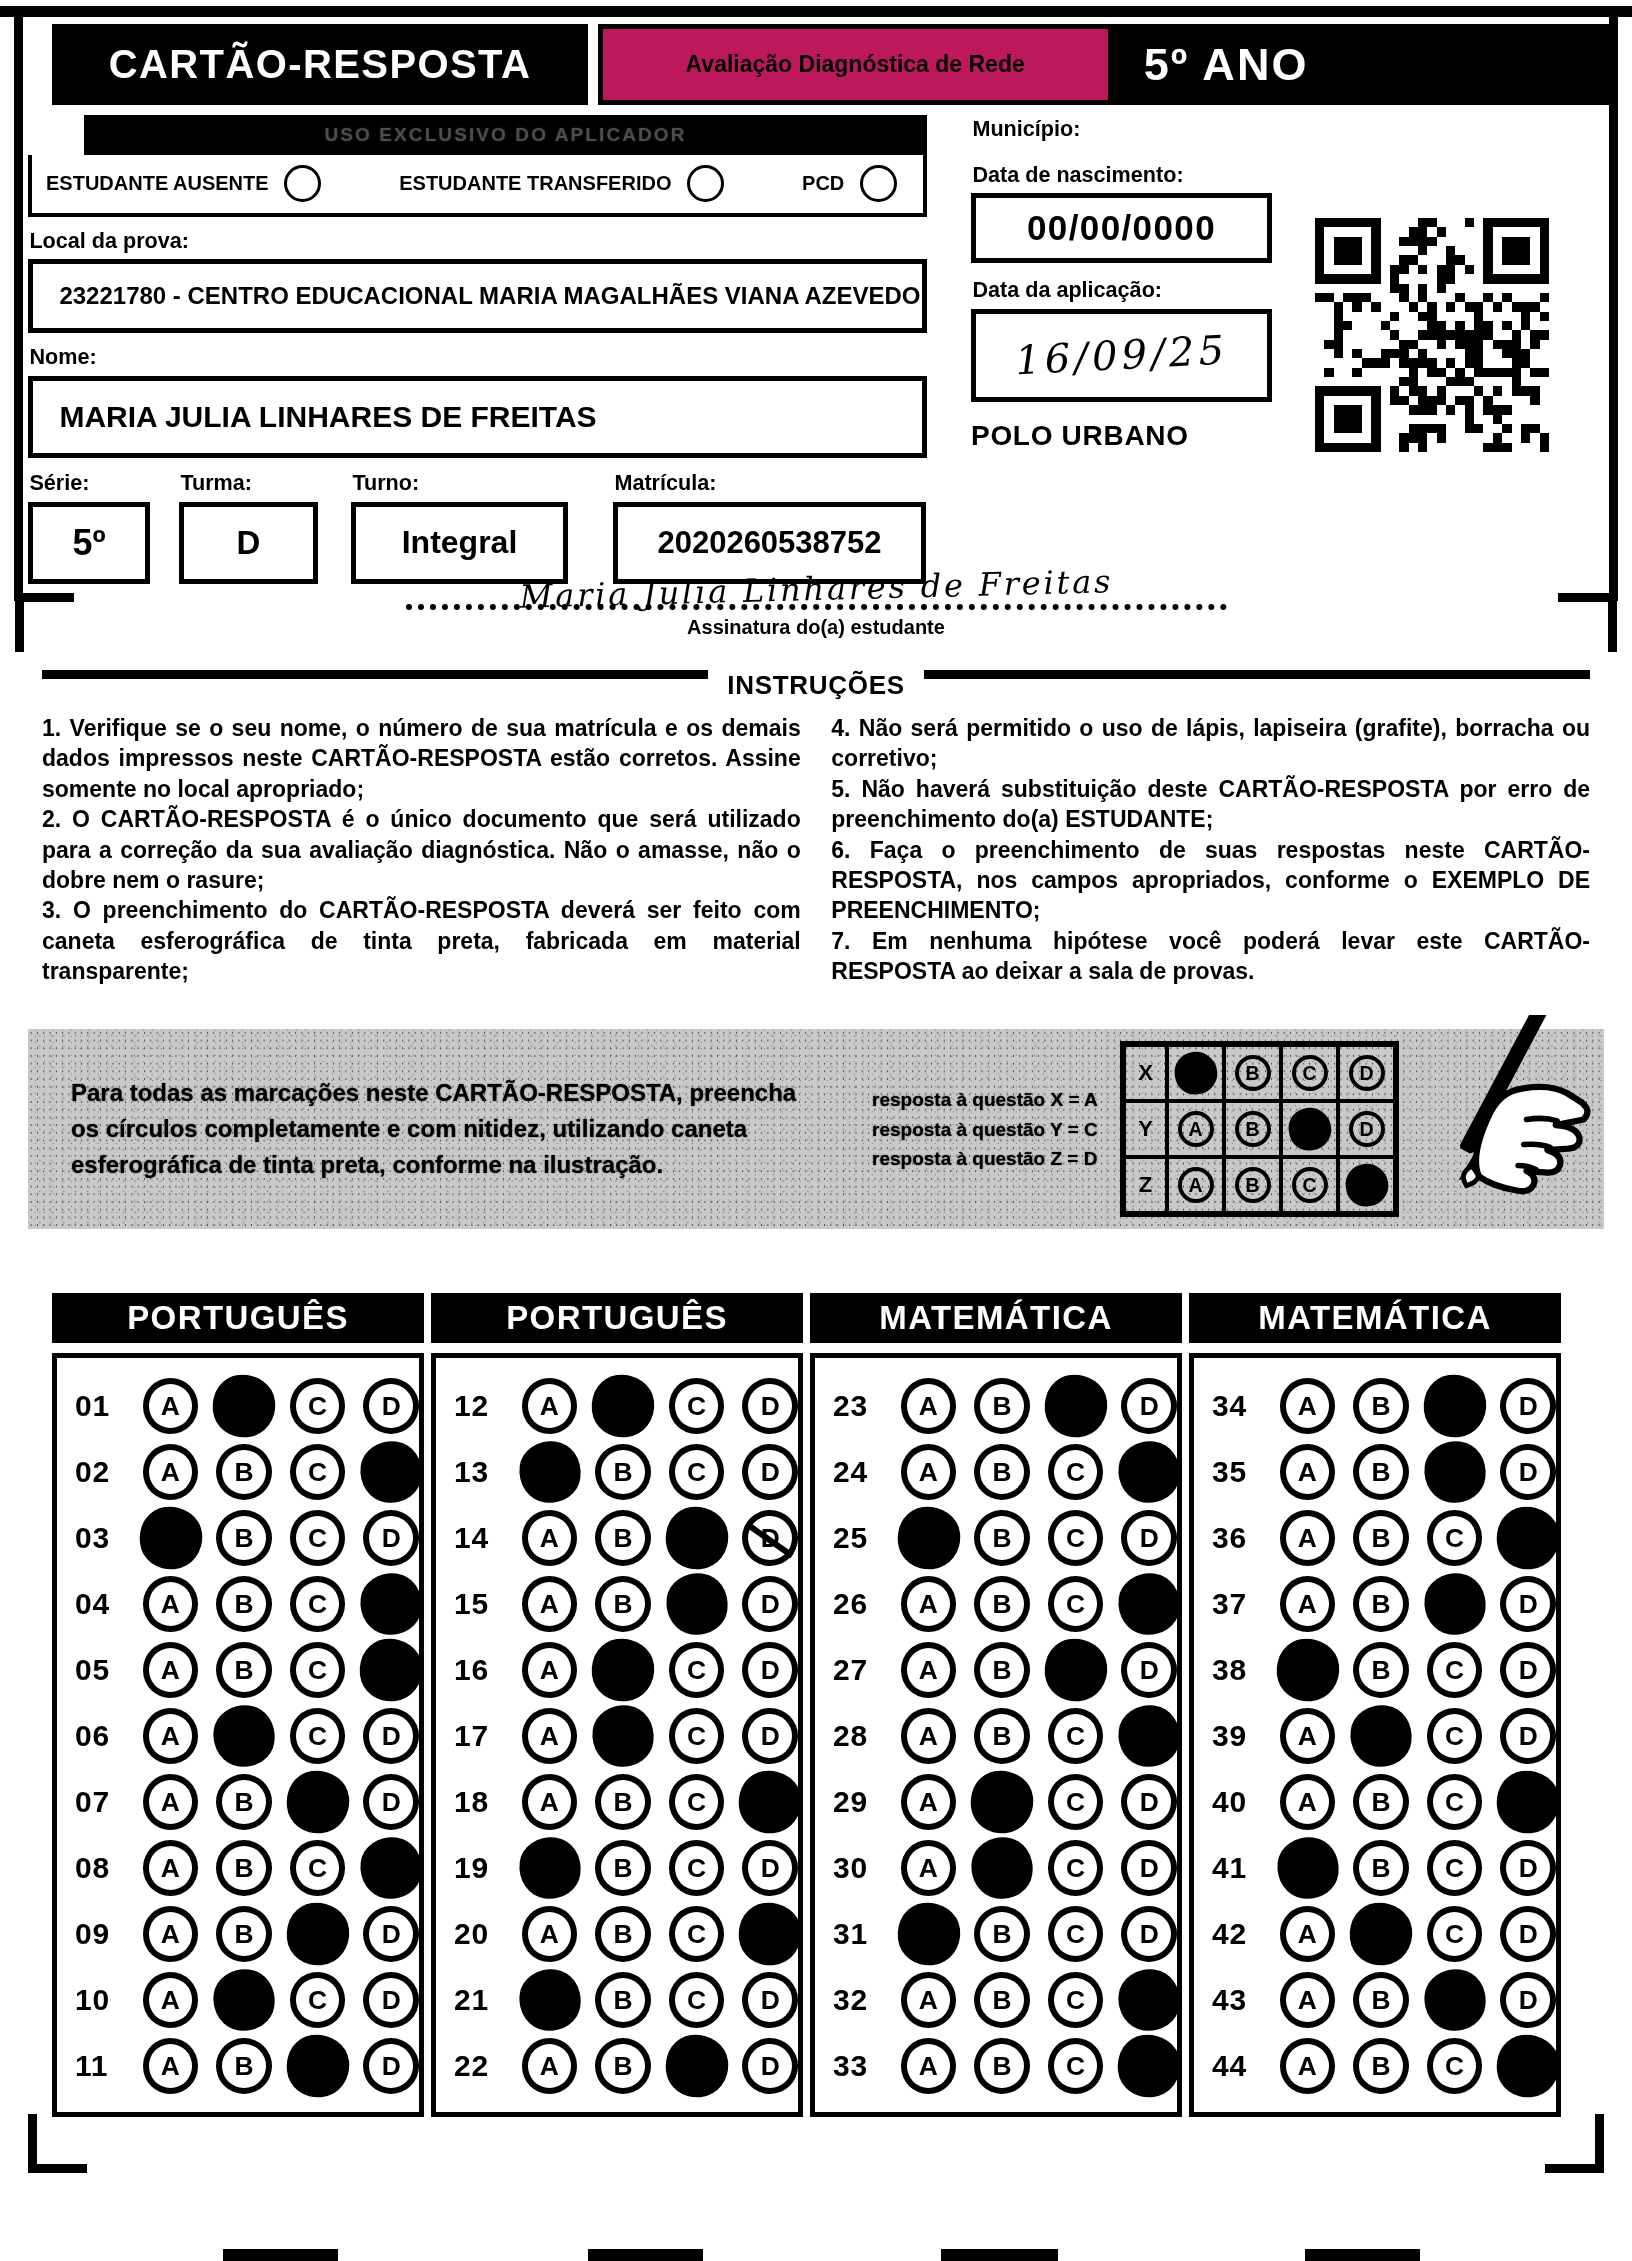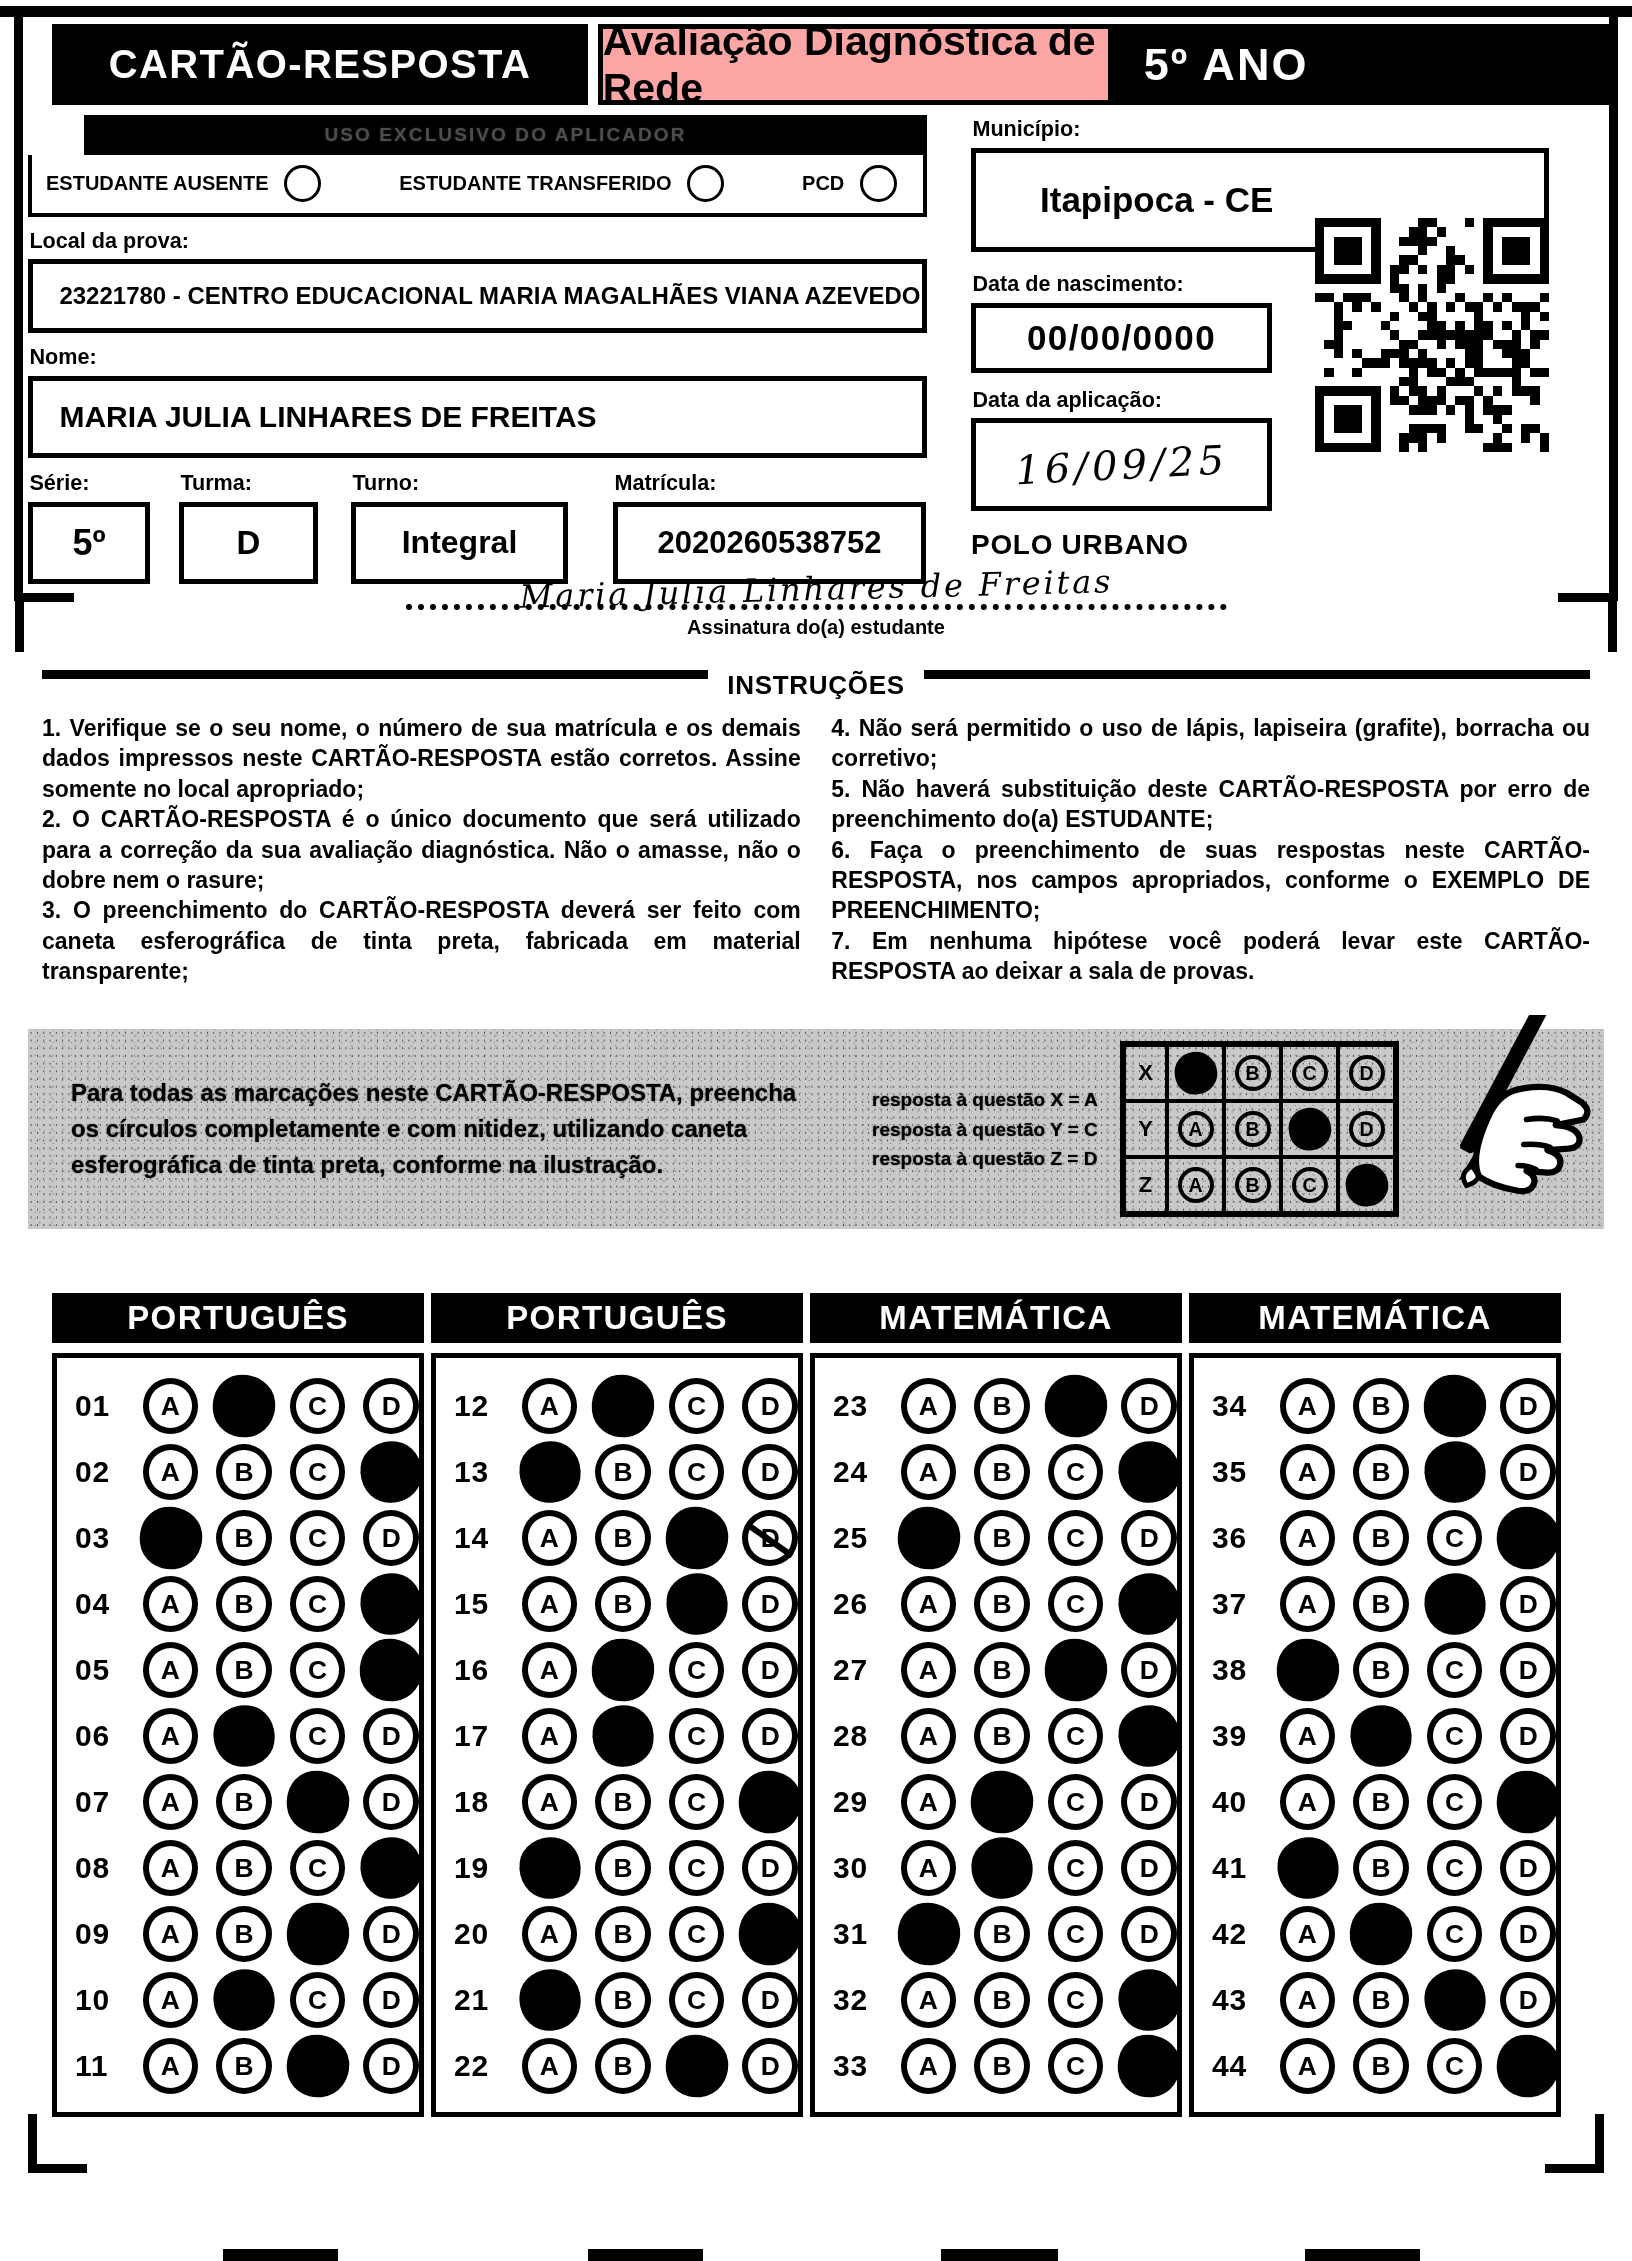"Avaliação Diagnóstica de Rede" .h-exam { background: #fca5a5 -> #be185d; font-size: 41px -> 23px }
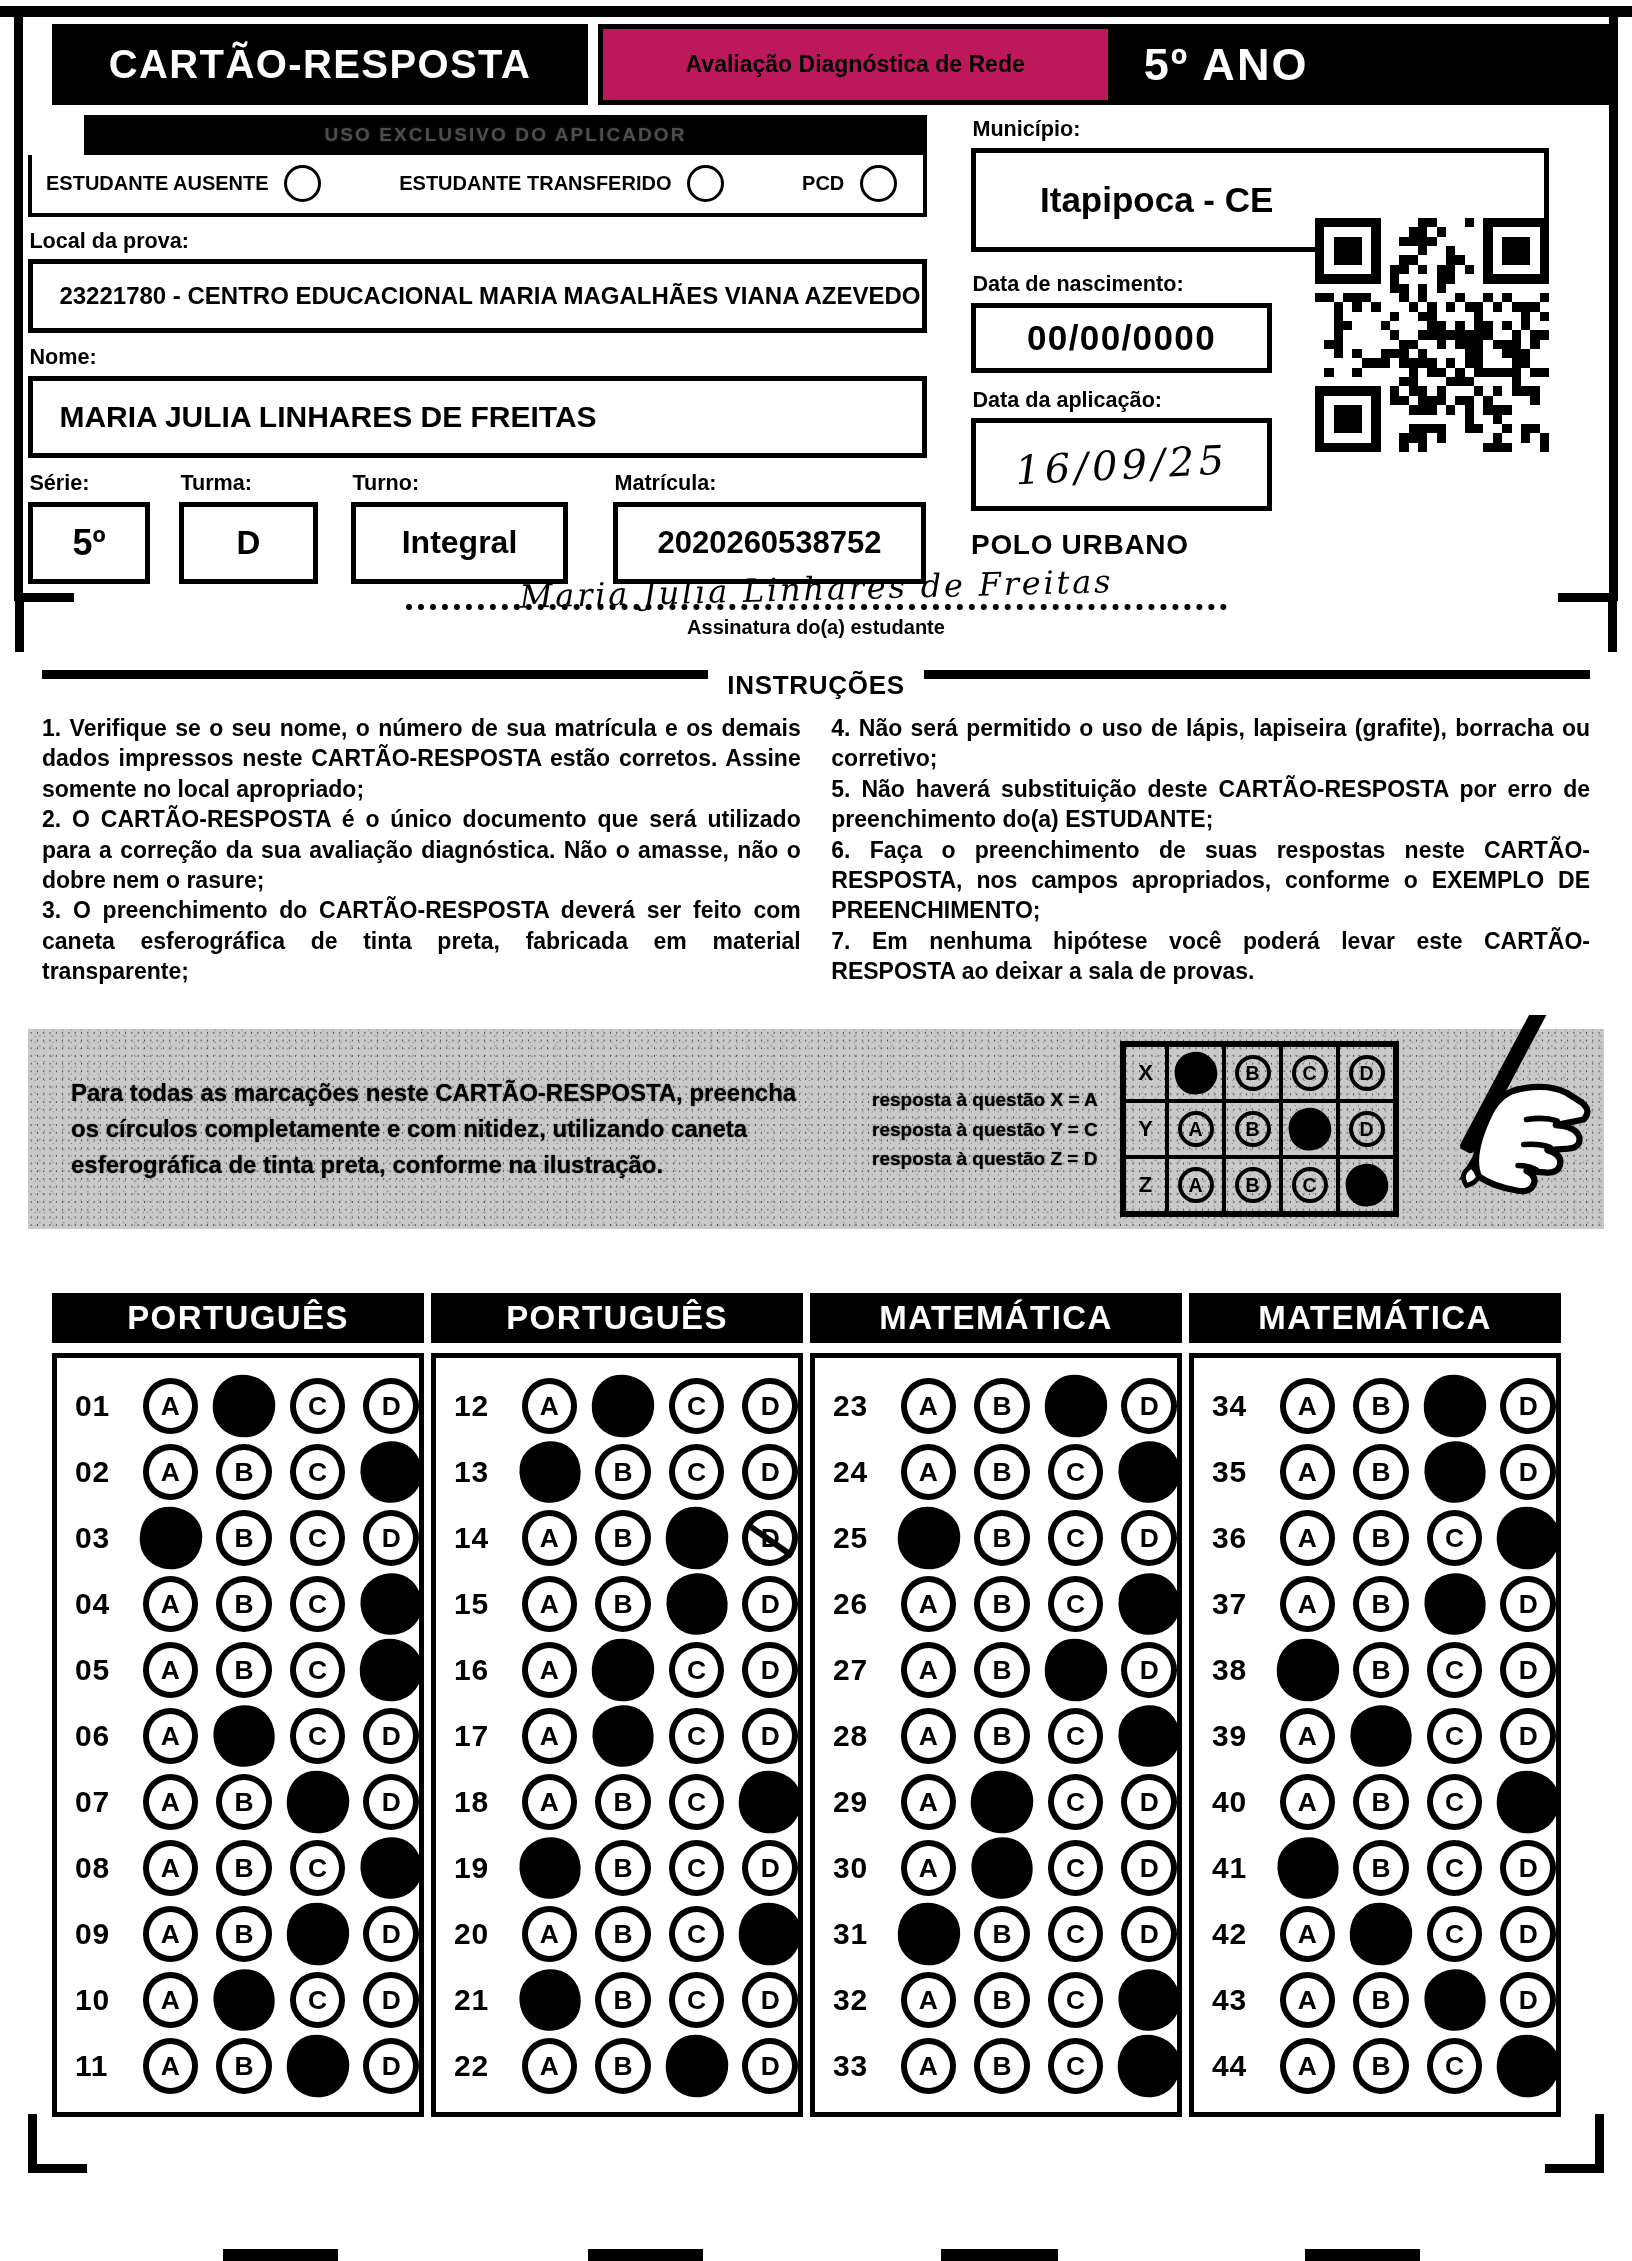"Itapipoca - CE" div.f-box { html: <div>Itapipoca - CE</div> -> none }
